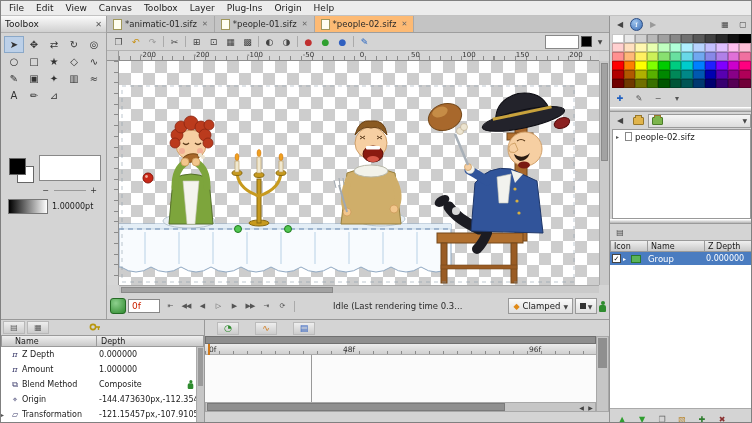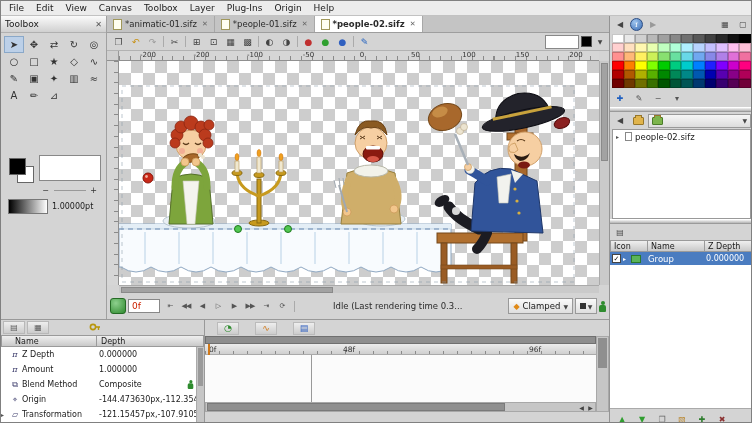"*people-02.sifz" .tab.active { background: #ffffff -> #fdba74; font-weight: bold -> none }
